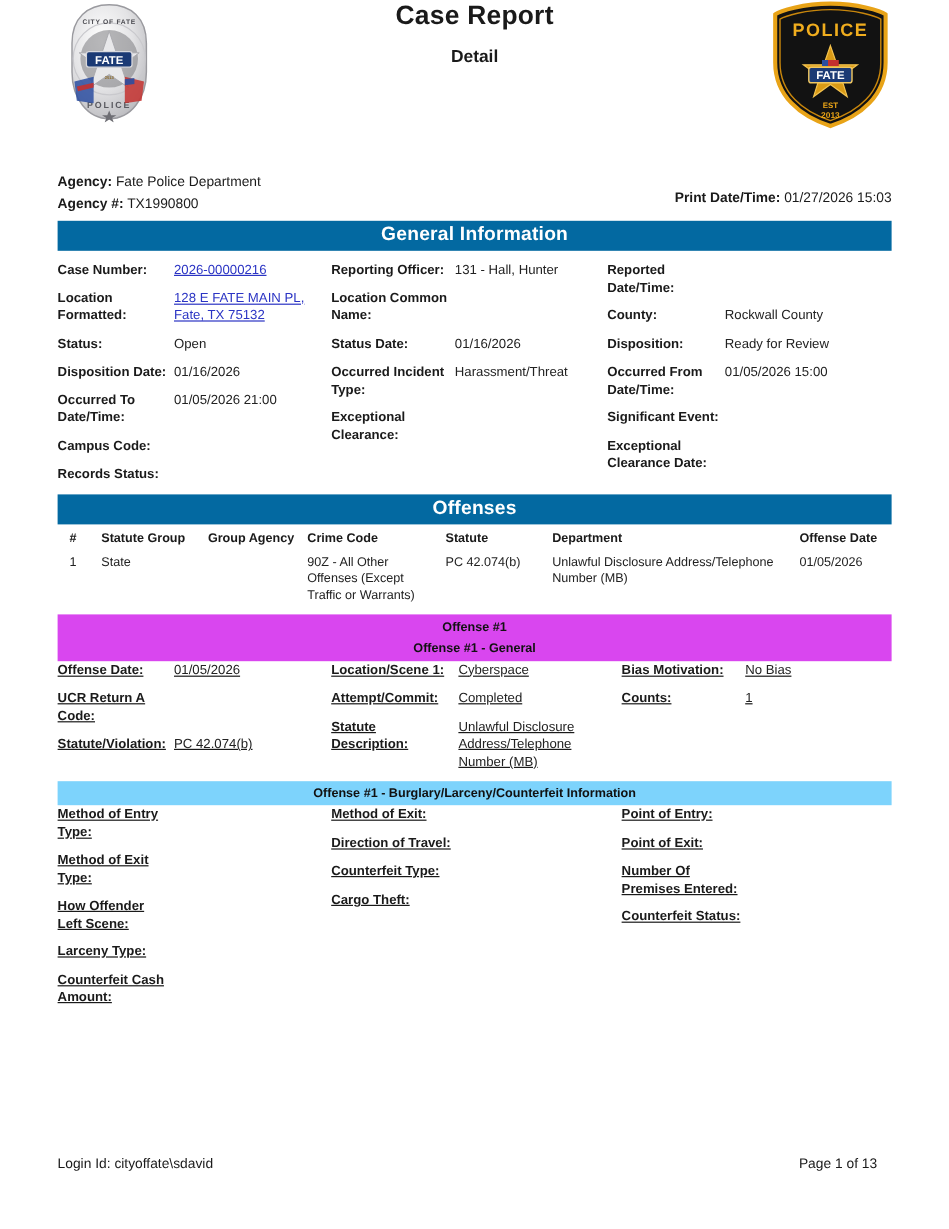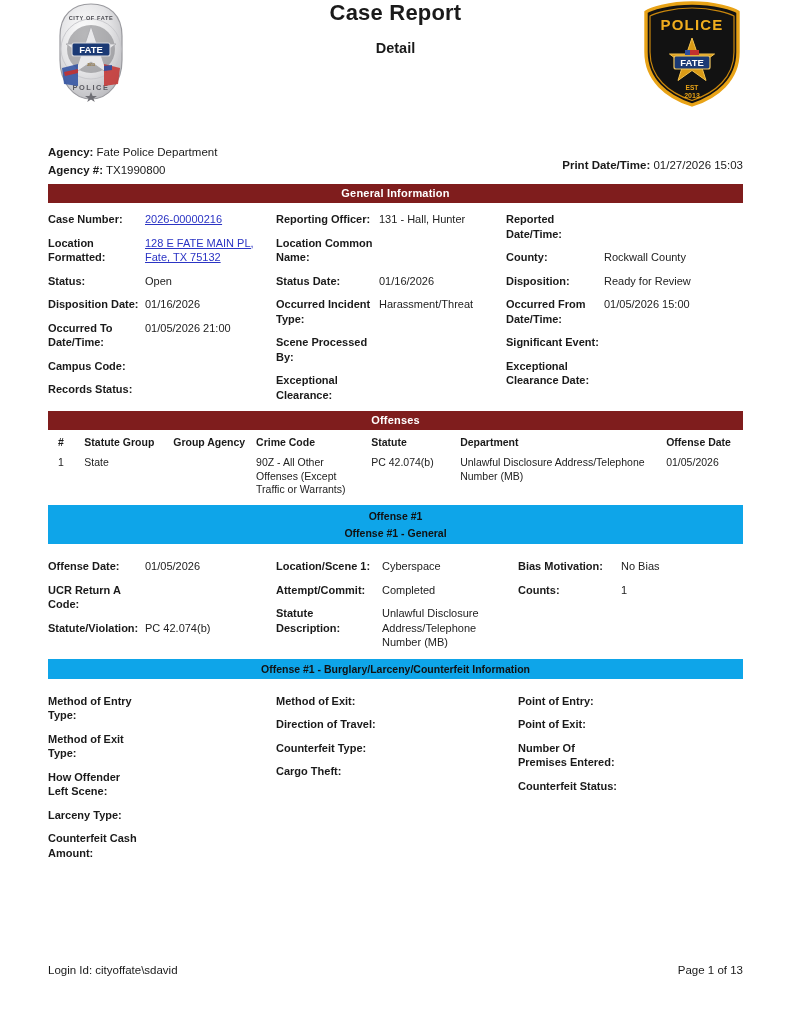"General Information" .bar-black { background: #7f1d1d -> #0369a1; font-size: 11px -> 16px }
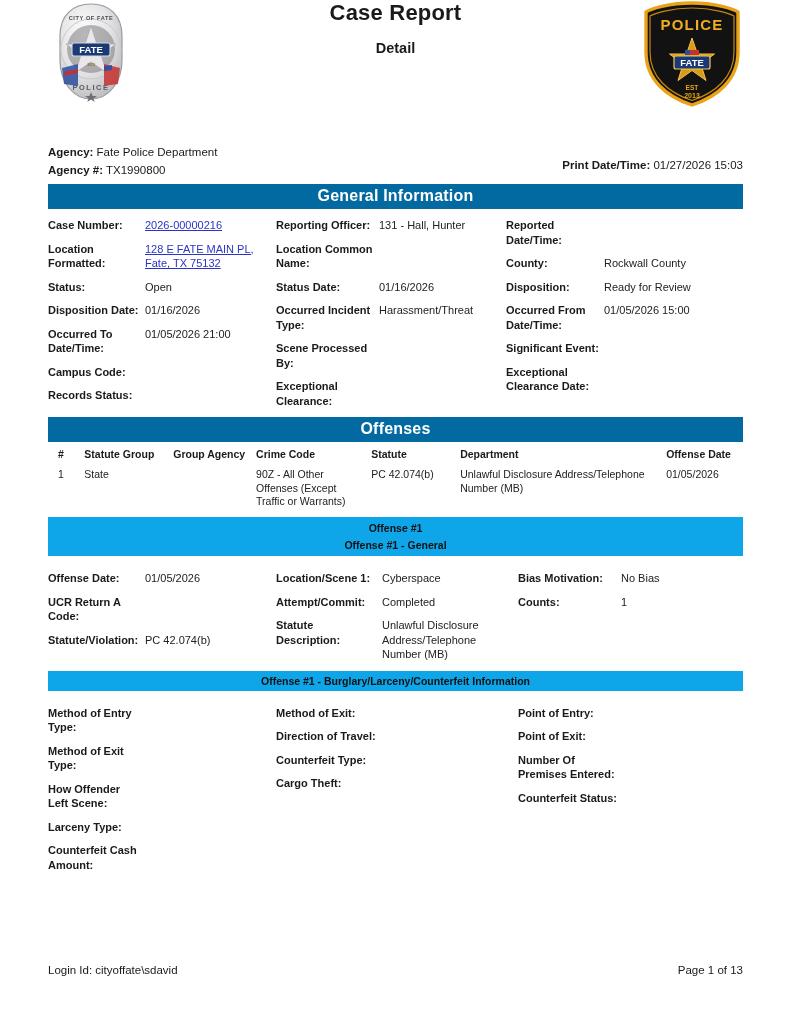"Scene Processed By:" div.frow { html: <div> <span>Scene Processed By:</span> <span></span> </div> -> none }
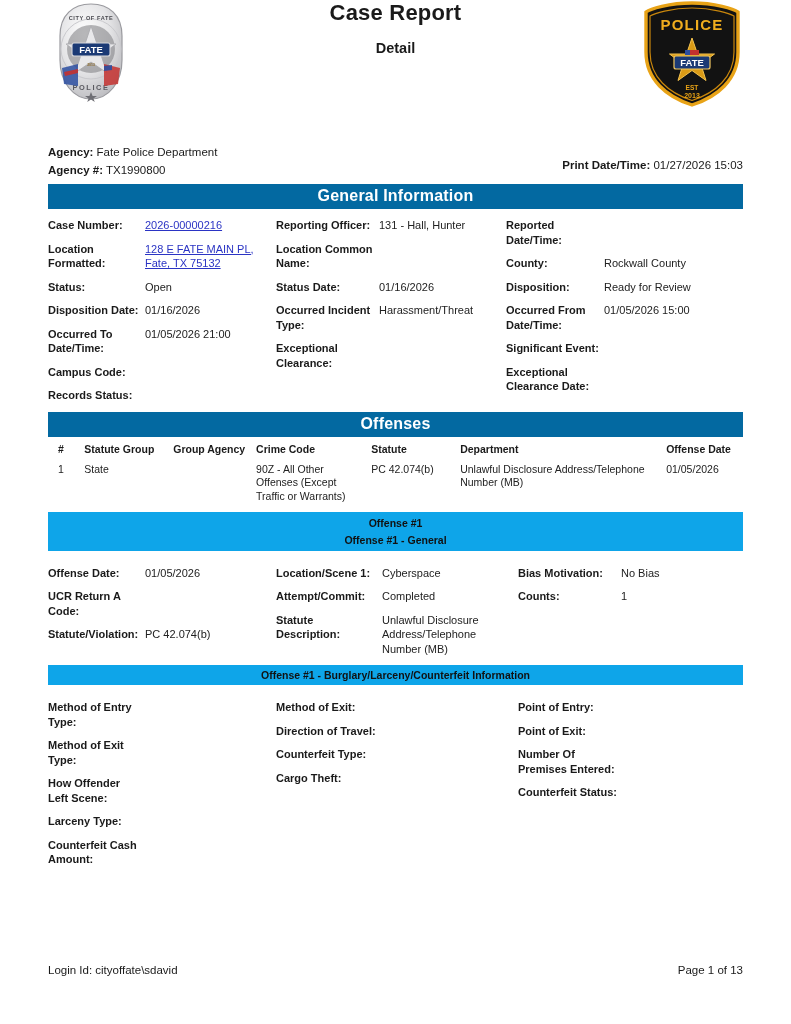"Offense #1" .bar-gray-tall { background: #0ea5e9 -> #d946ef }
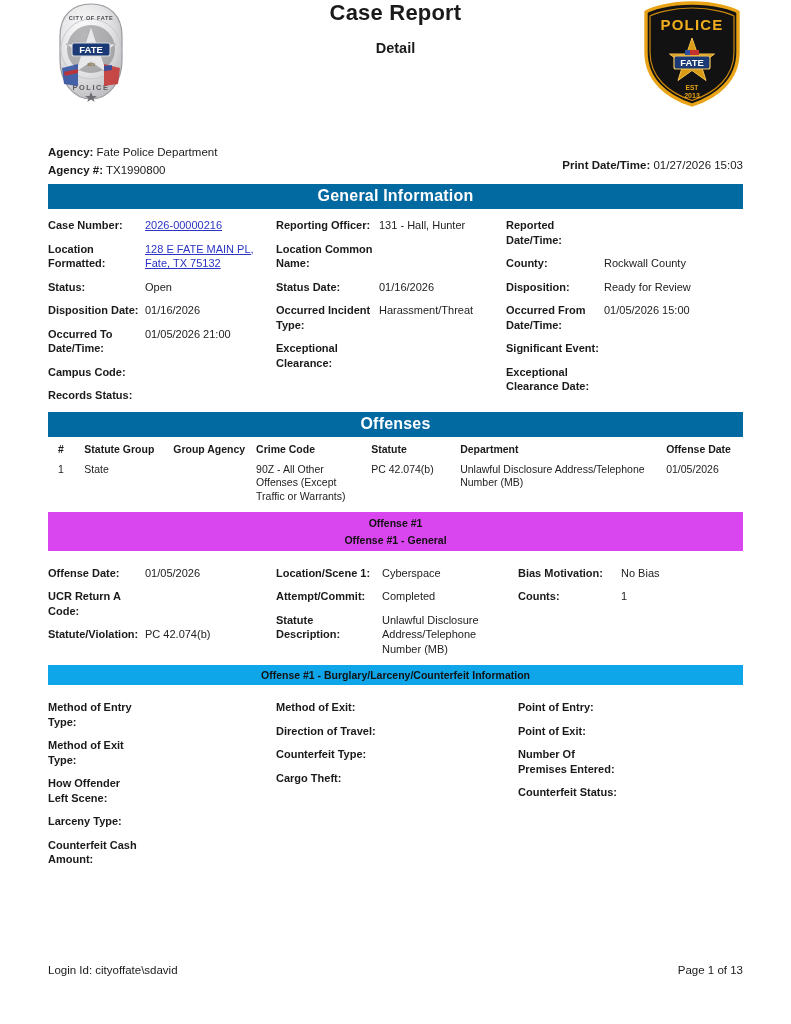"Offense Date:" .det3 { padding-top: 15px -> 1px; text-decoration: none -> underline }
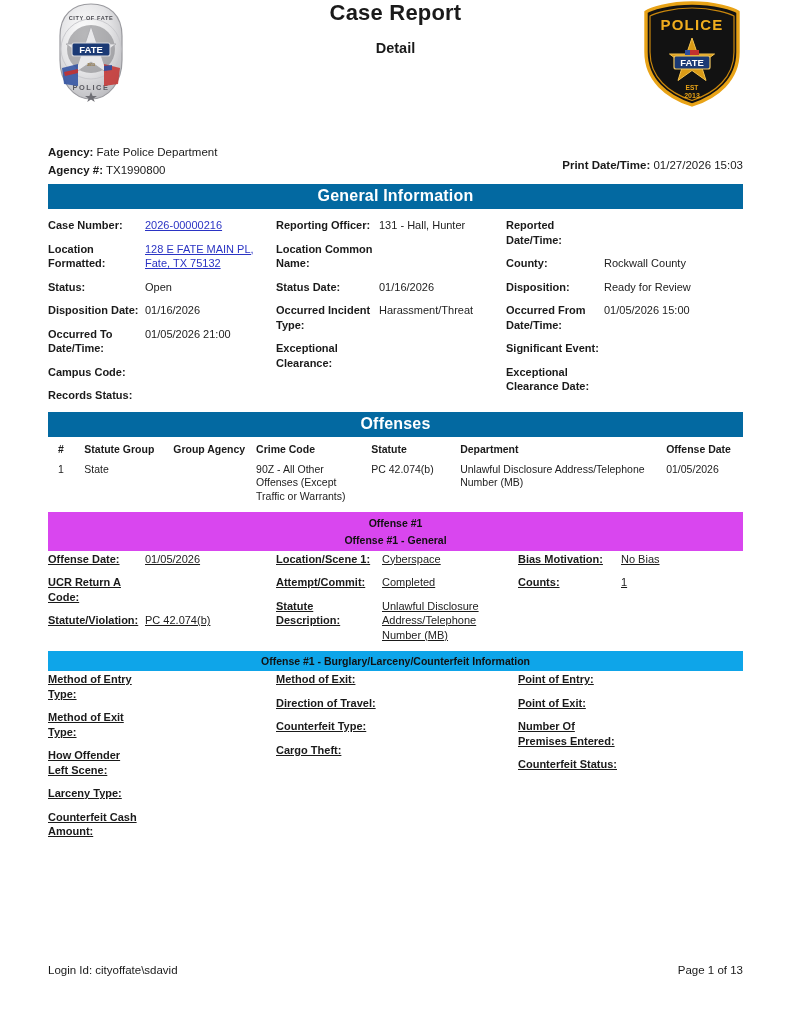"Offense #1 -" .bar-gray { background: #0ea5e9 -> #7dd3fc }
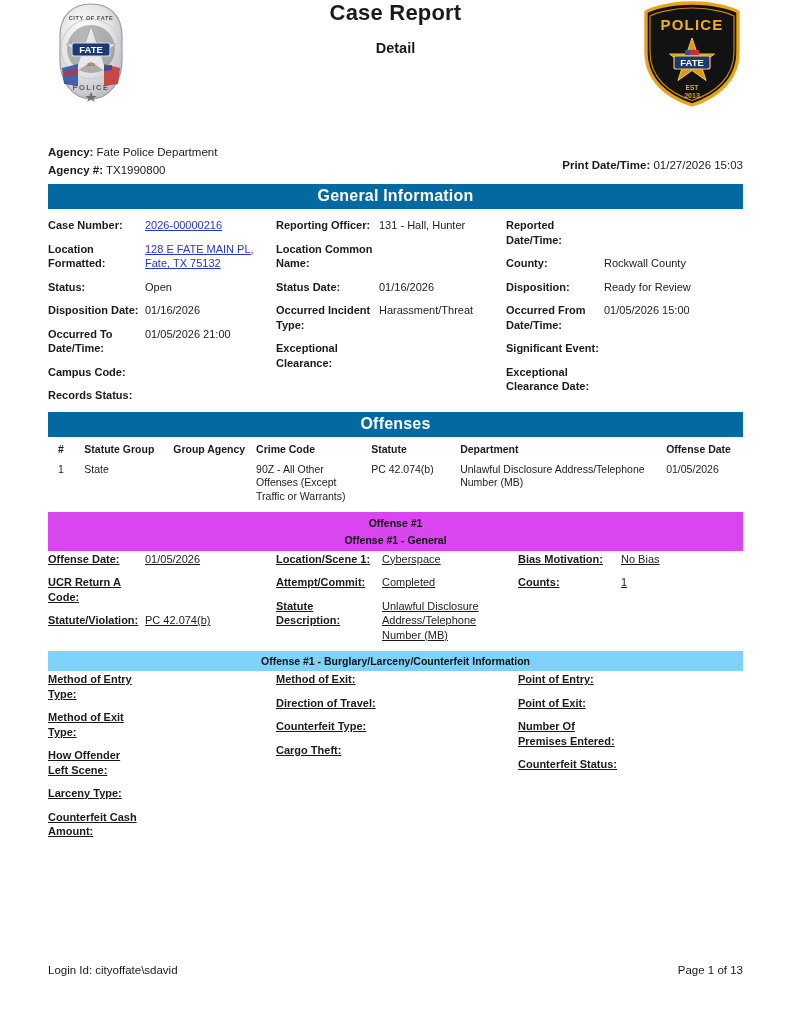"Login Id: cityoffate\sdavid" .footer { right: 48px -> 60px }
